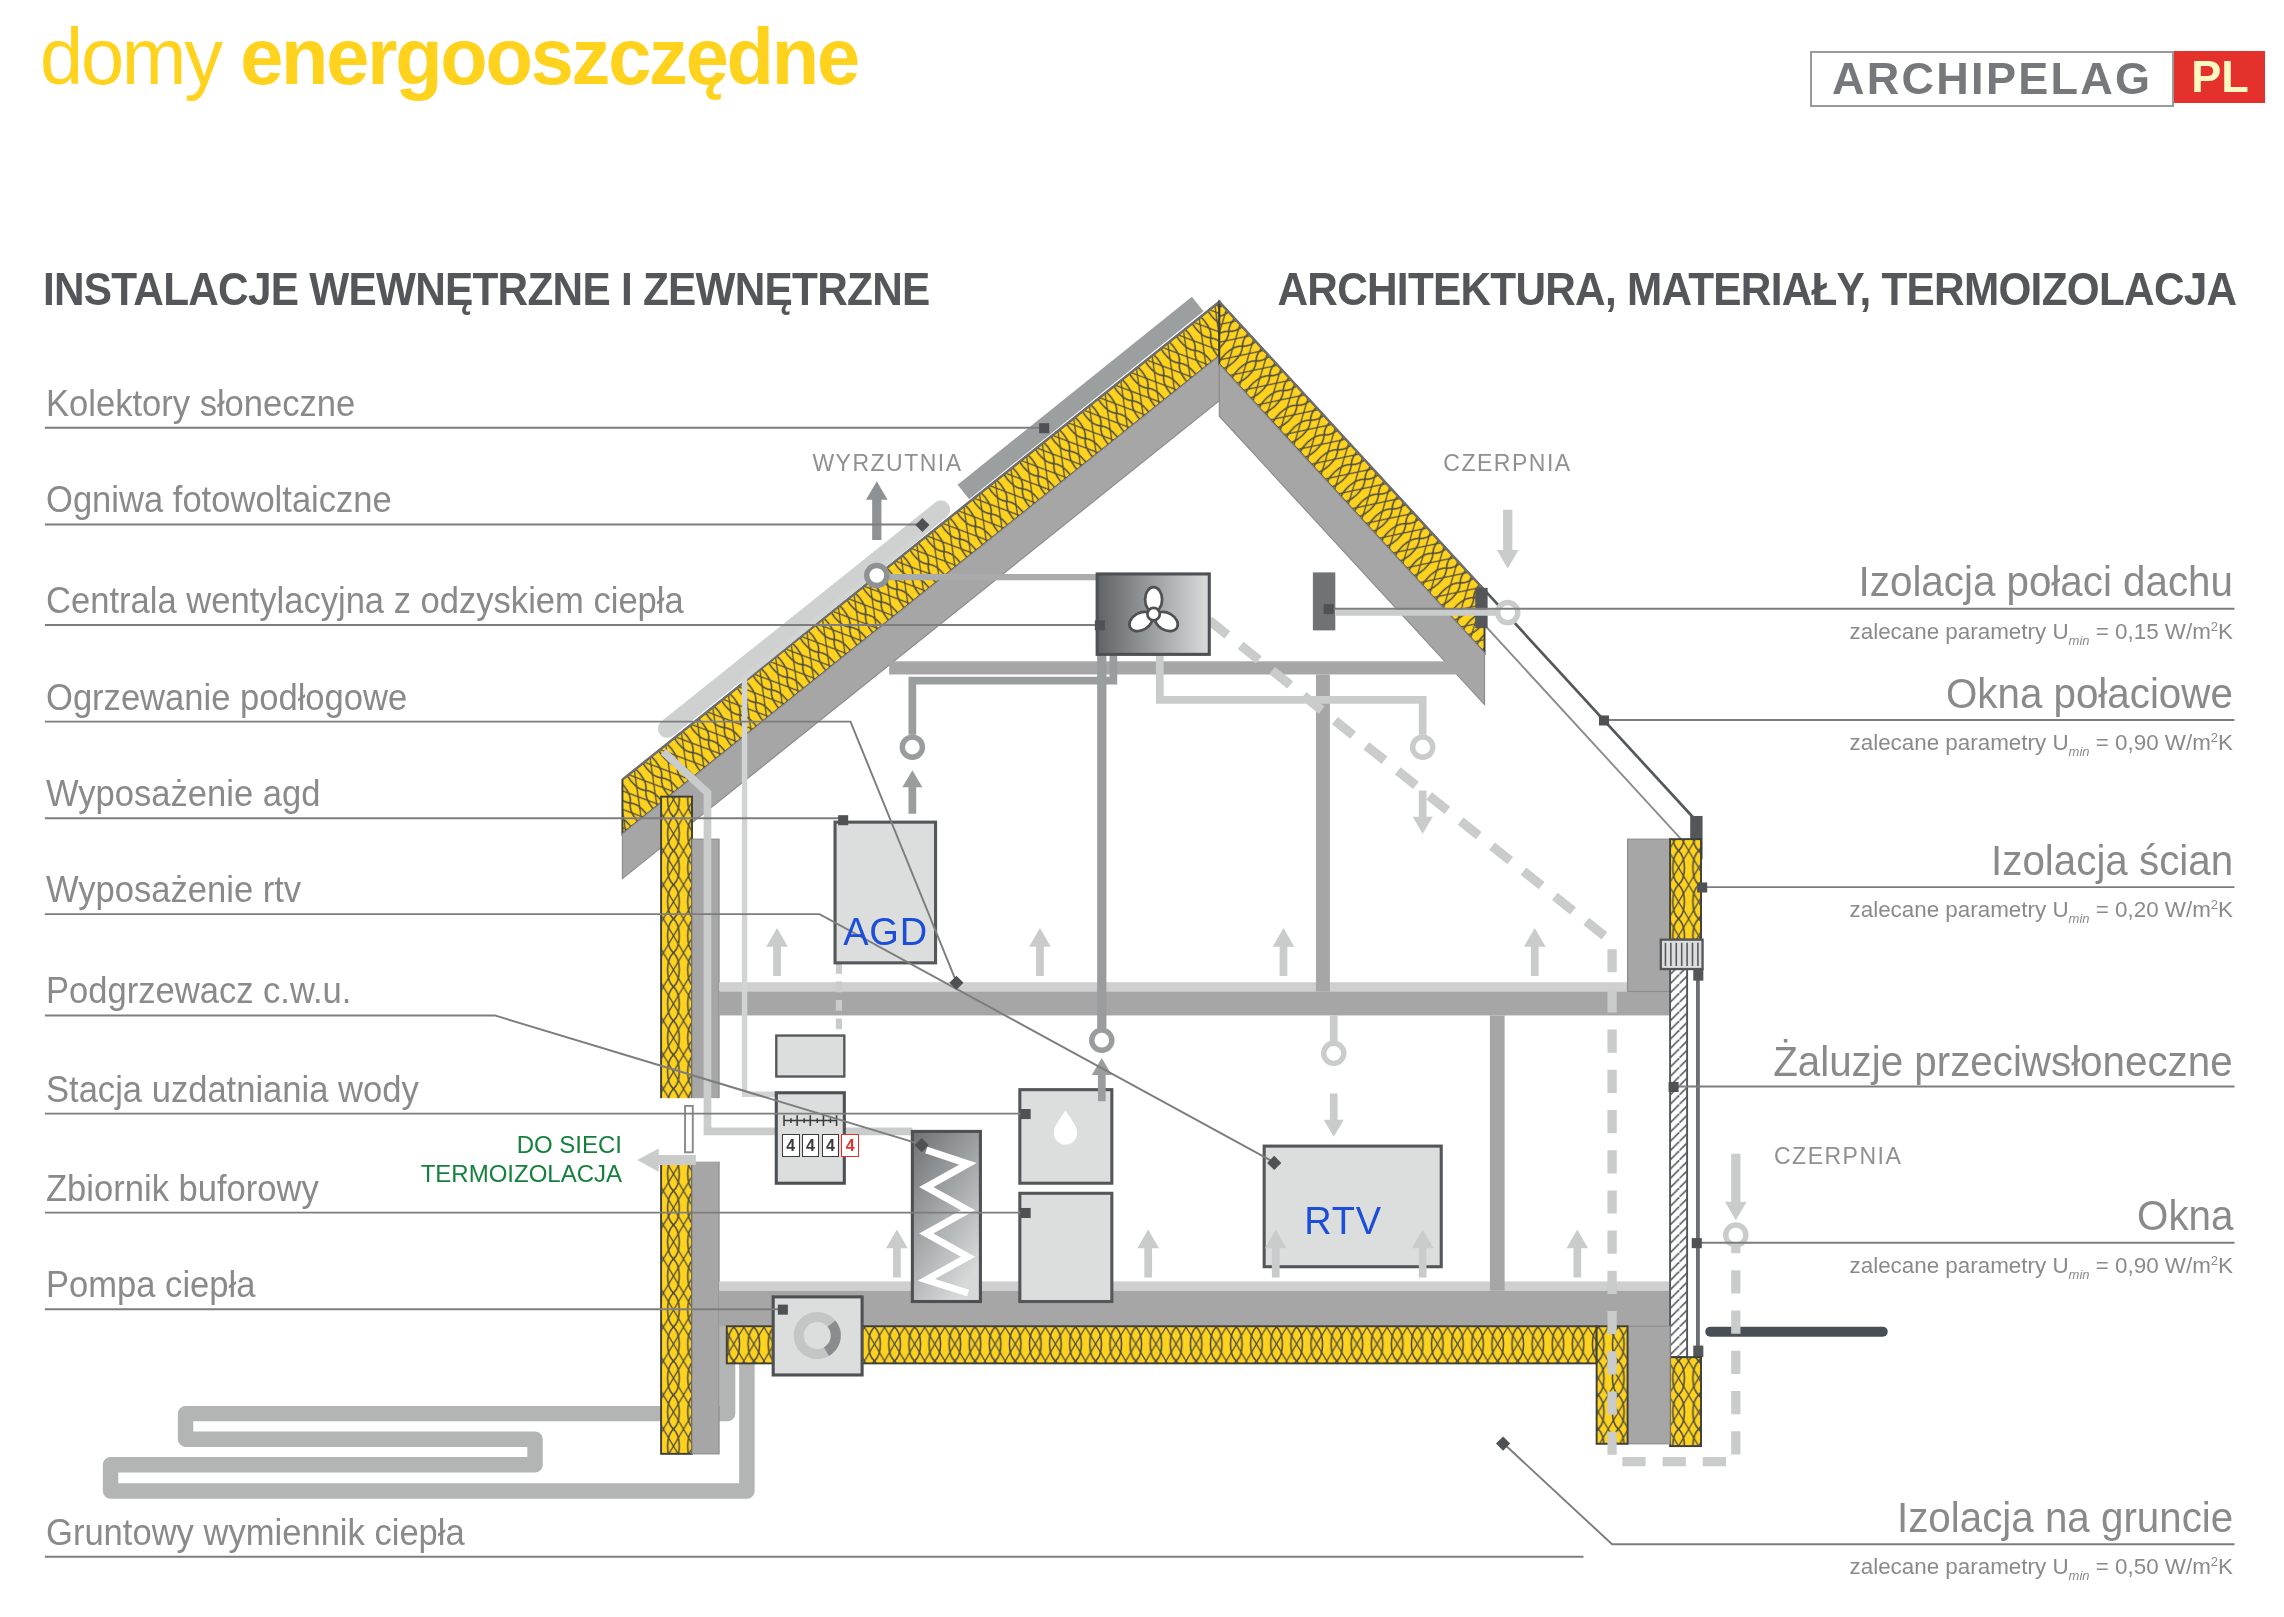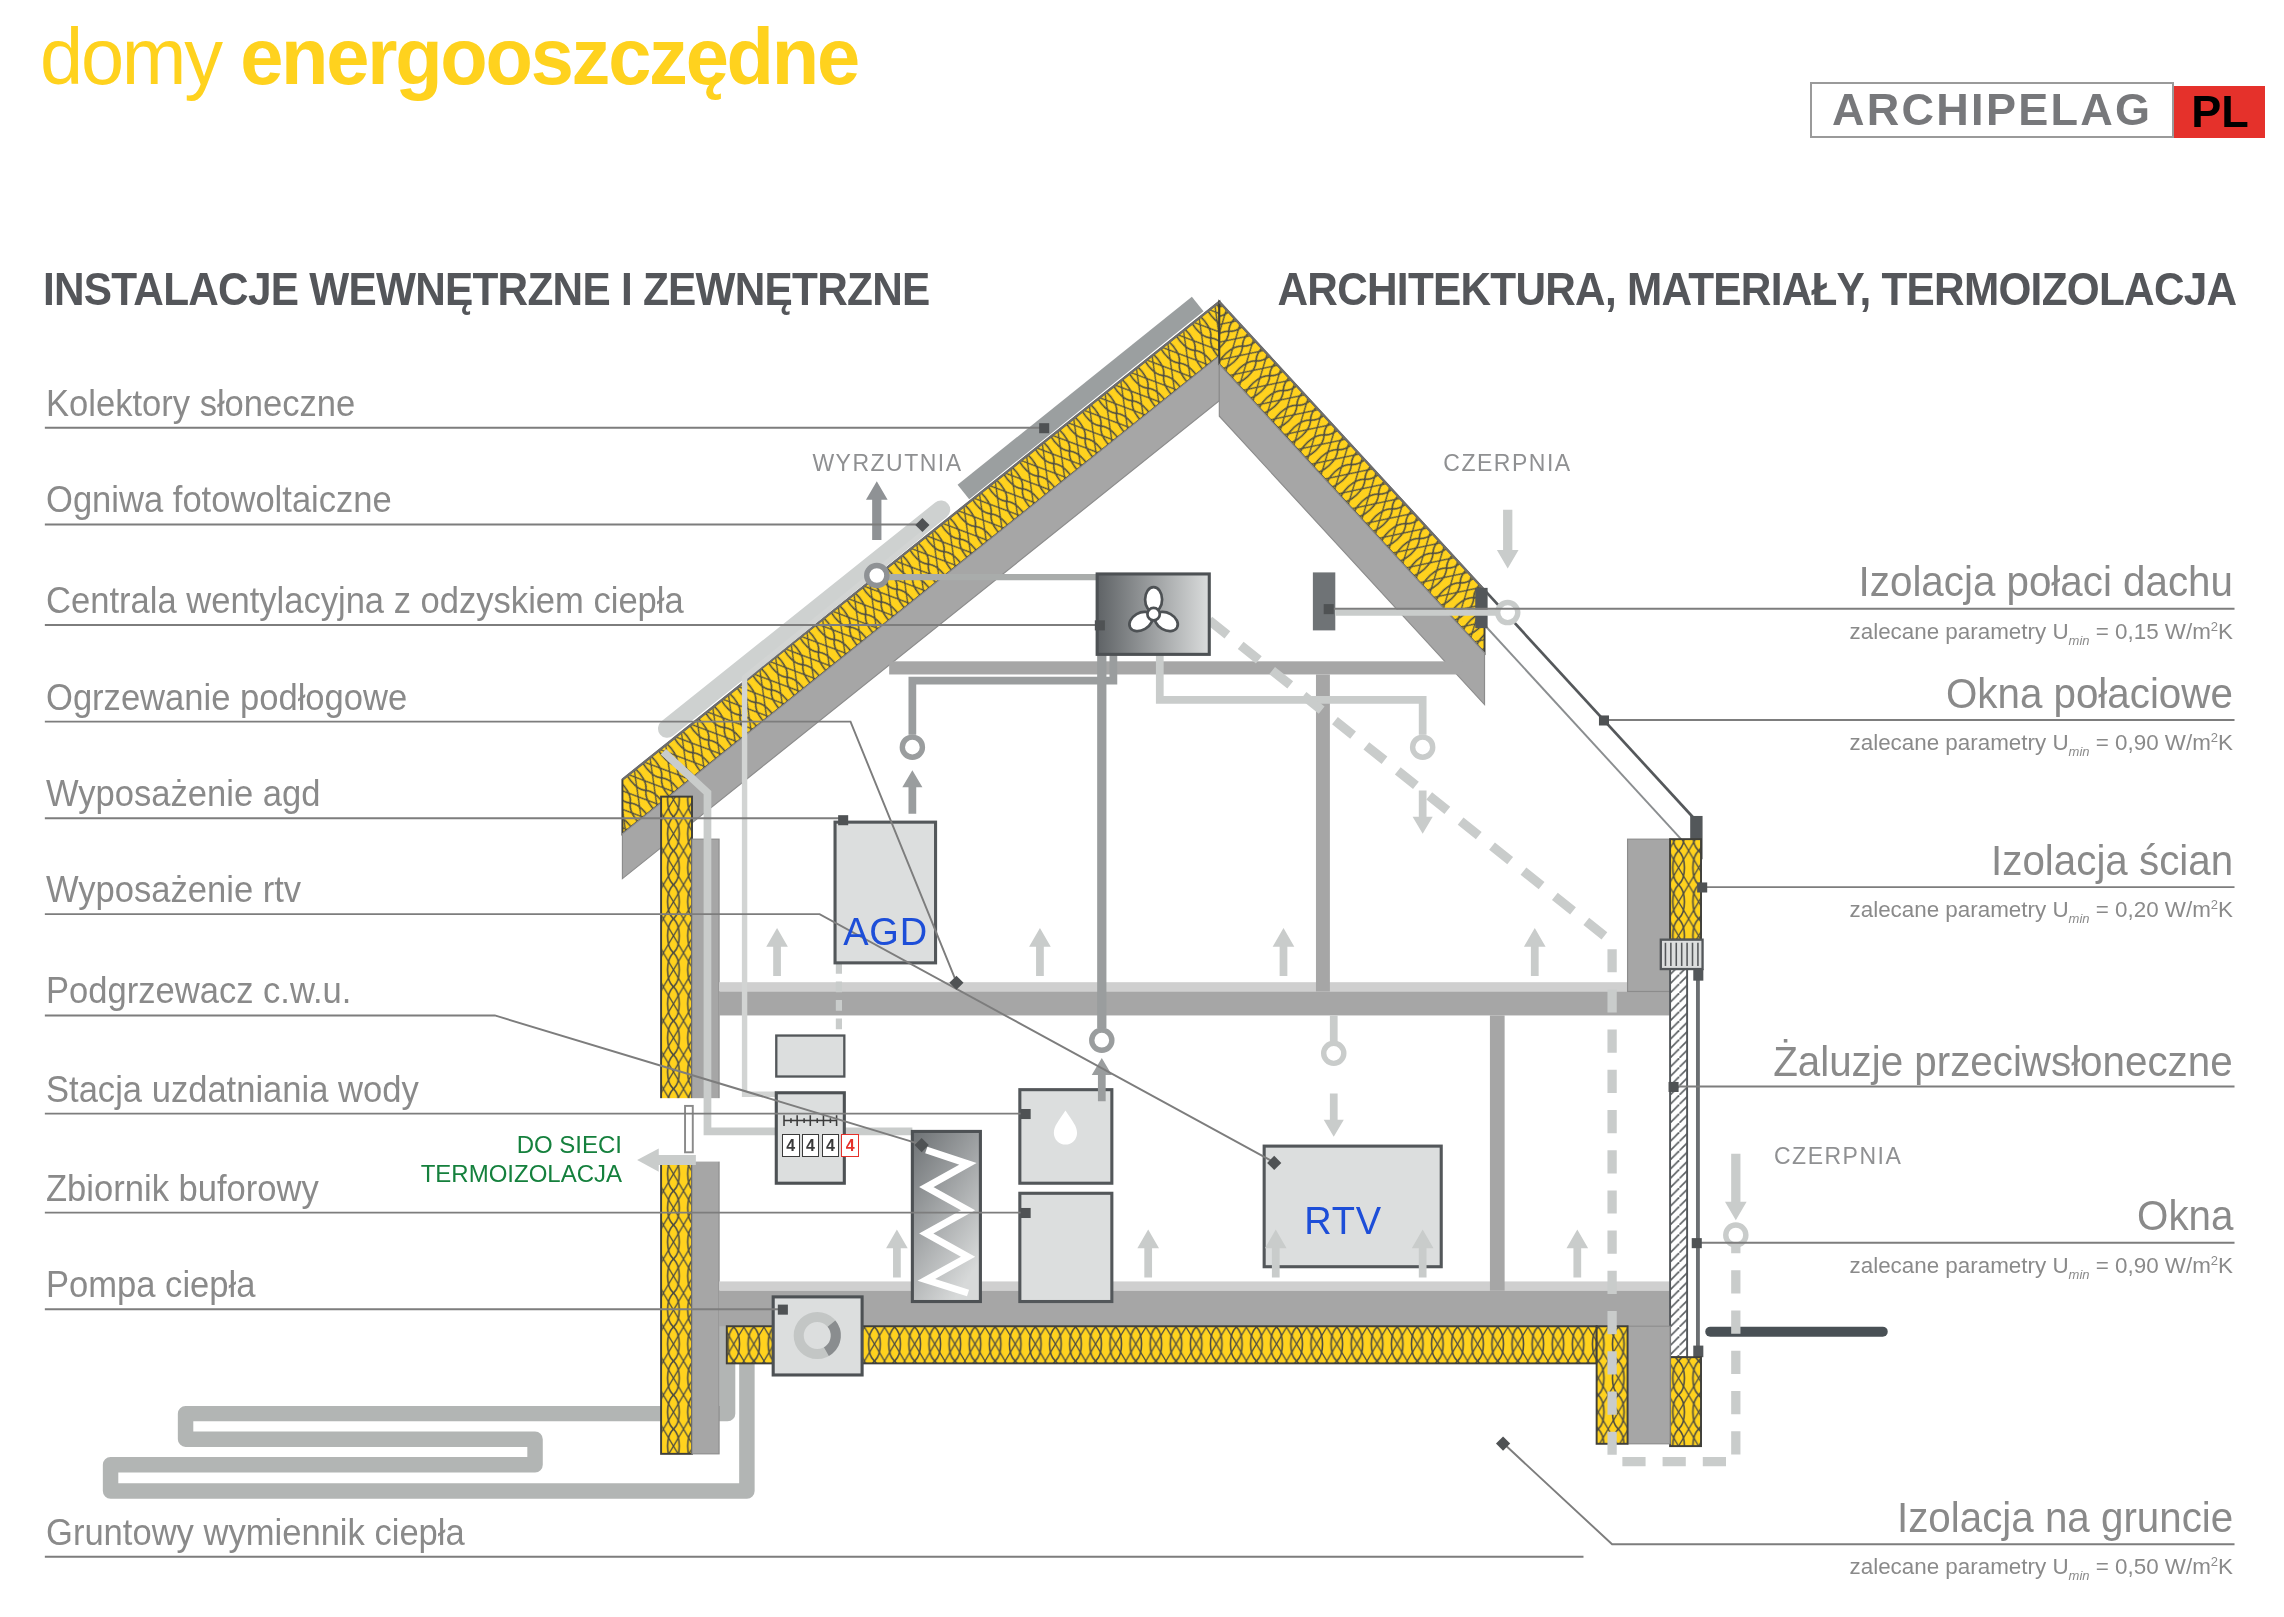"ARCHIPELAG" .logo { align-items: flex-end -> flex-start }
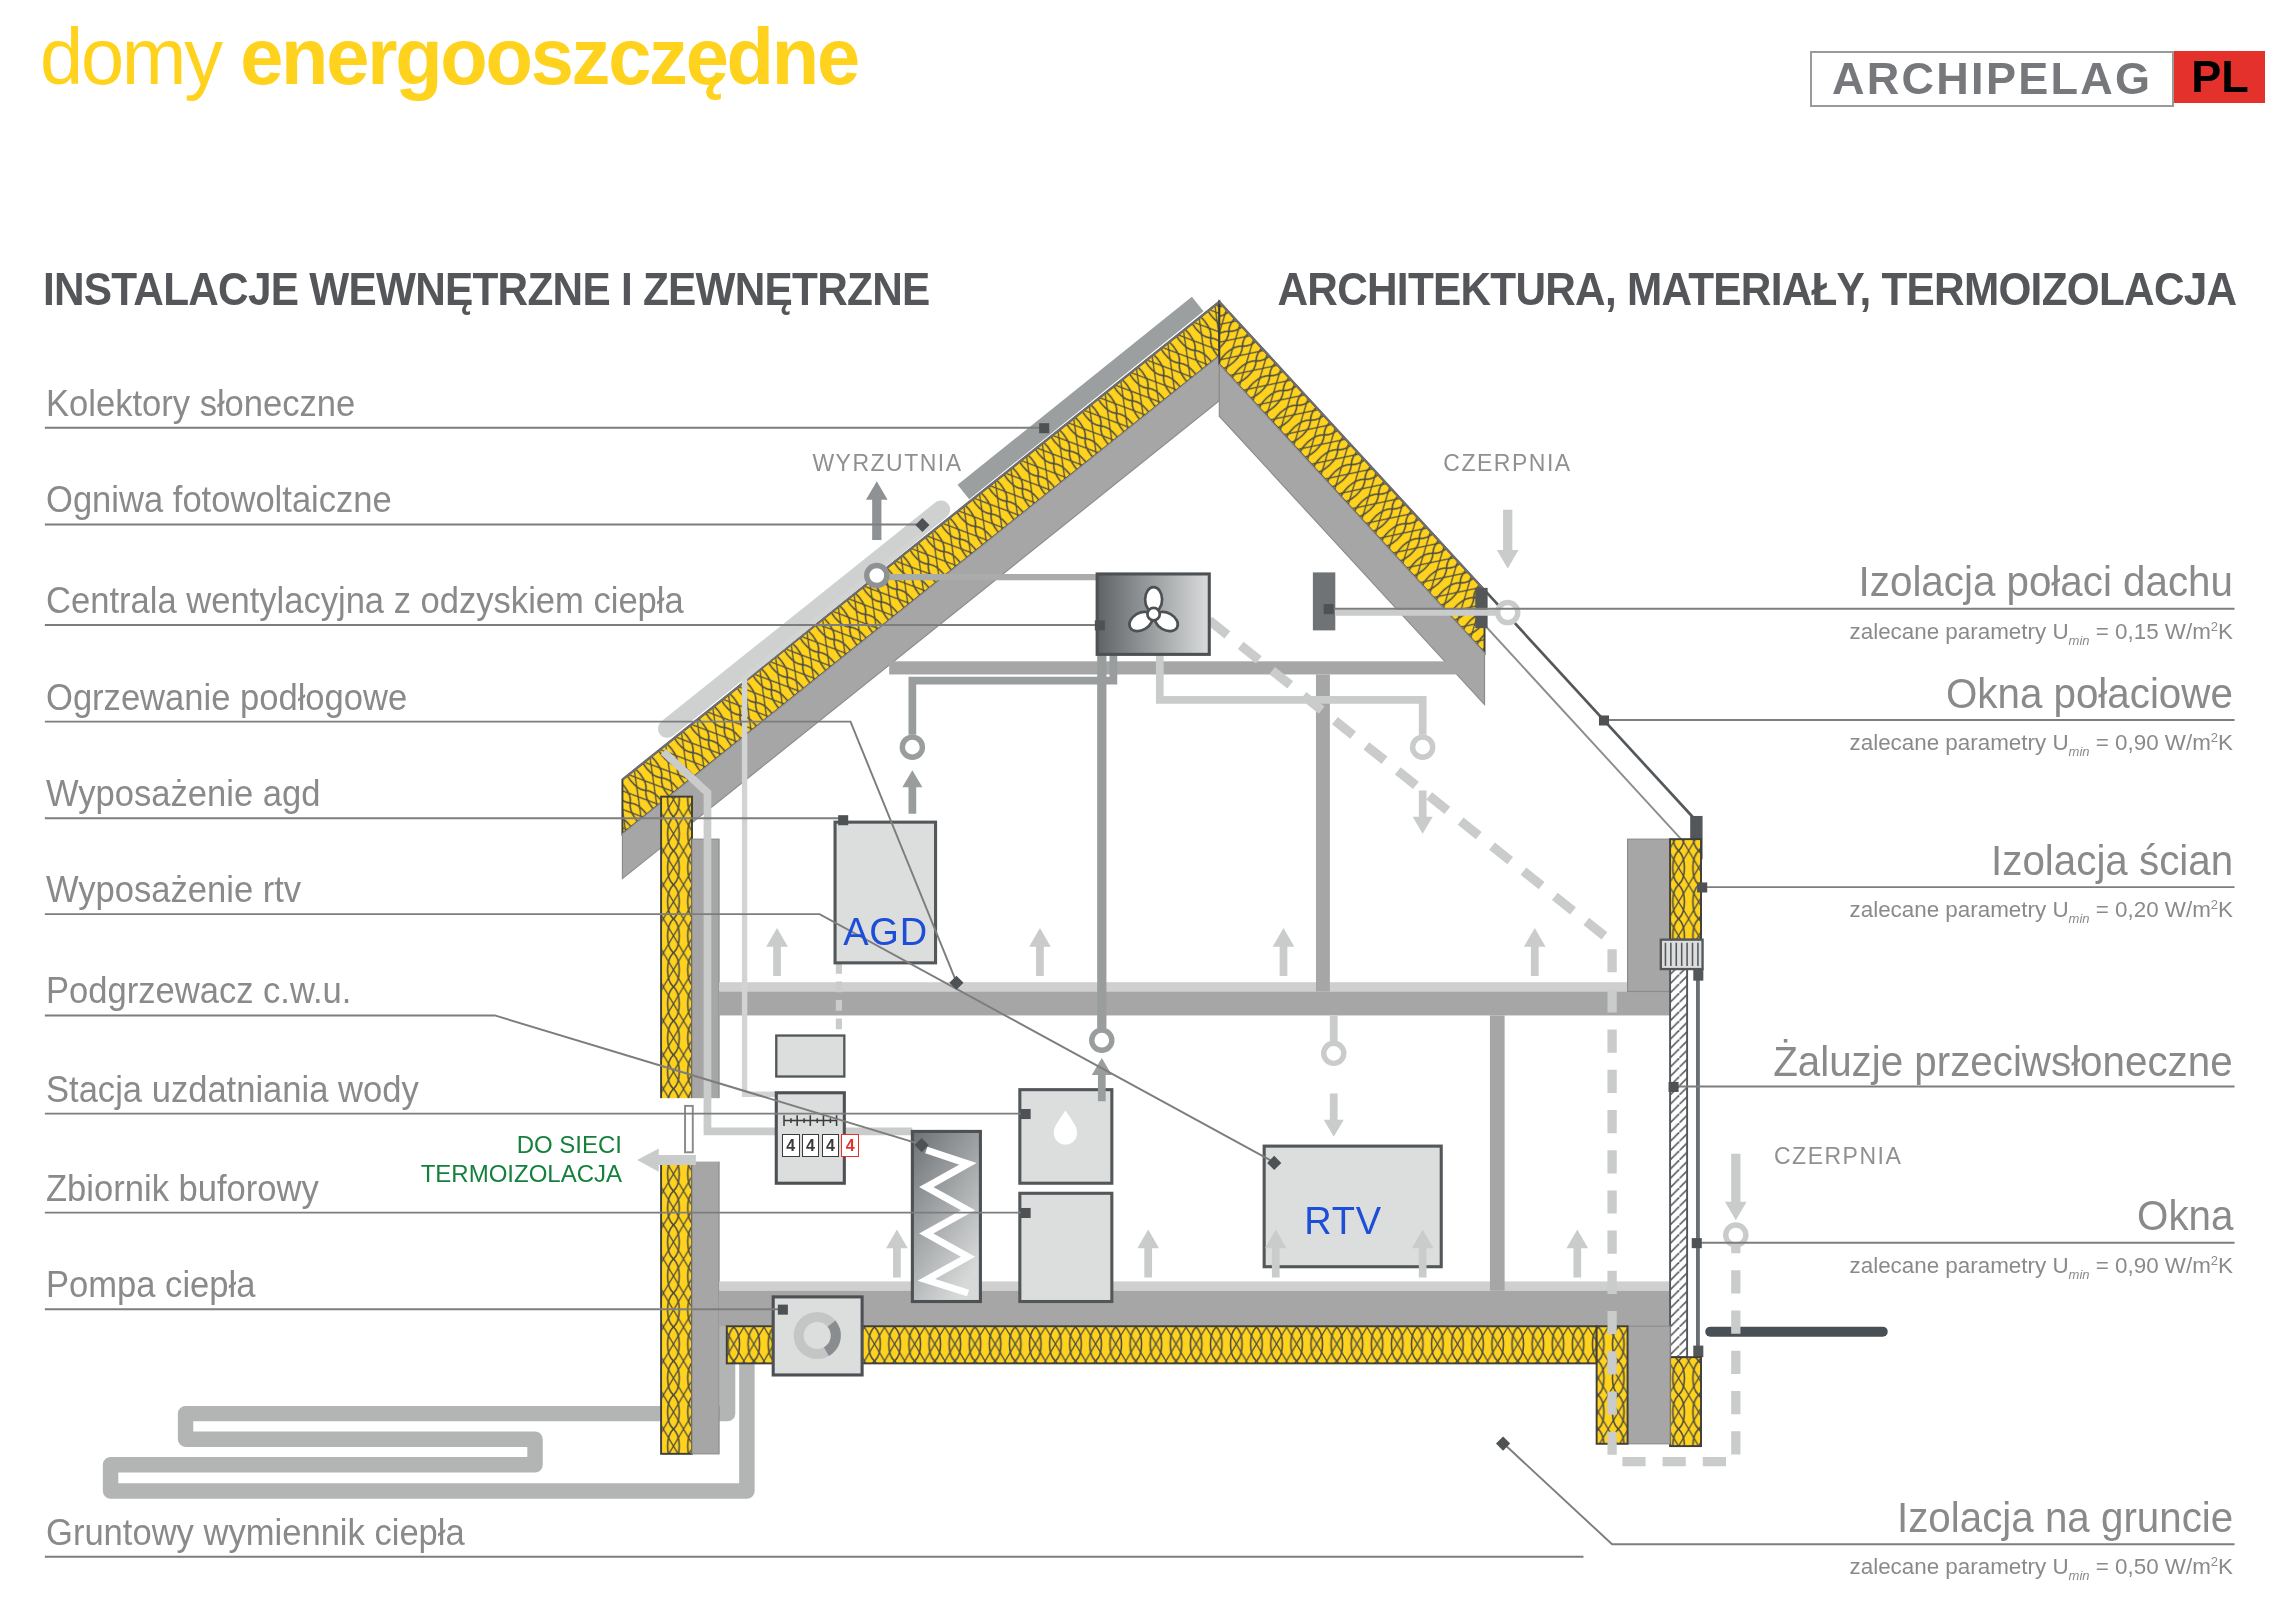"PL" .logo .lg-red { color: #000000 -> #fef9c3 }
